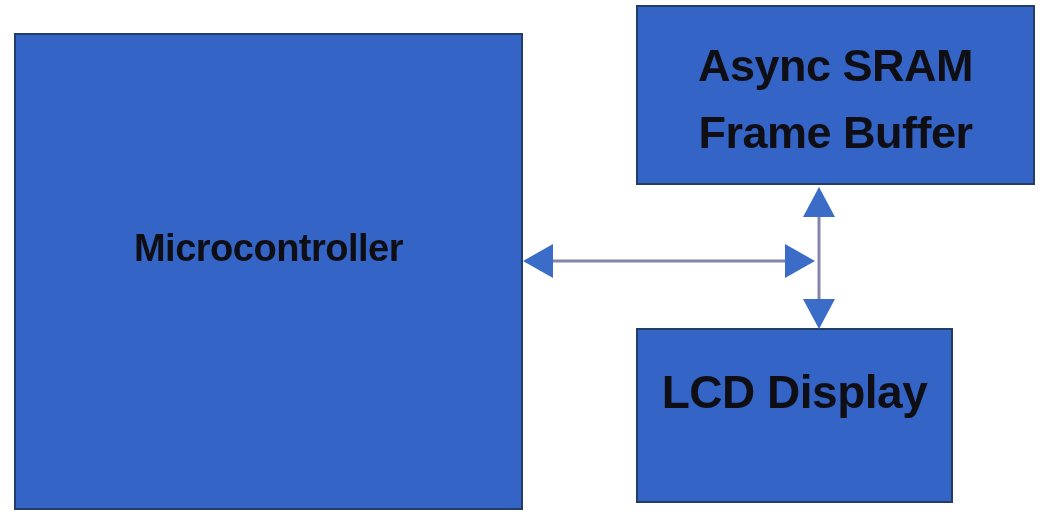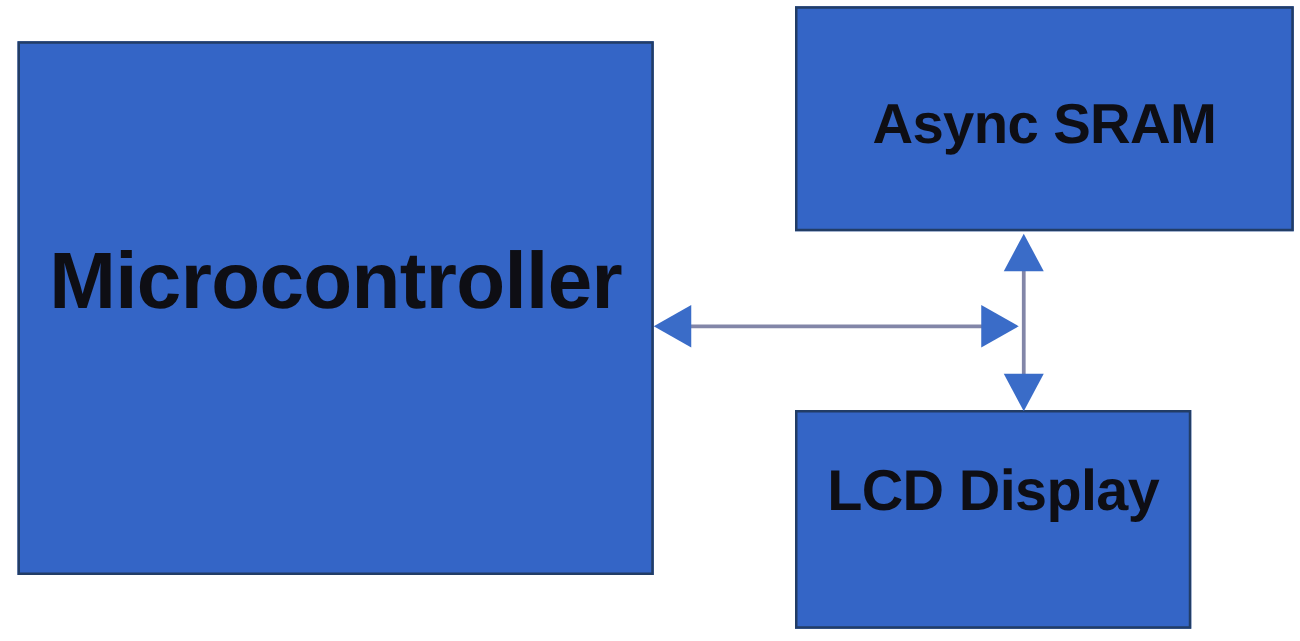"Frame Buffer" span { html: none -> <span>Frame Buffer</span> }
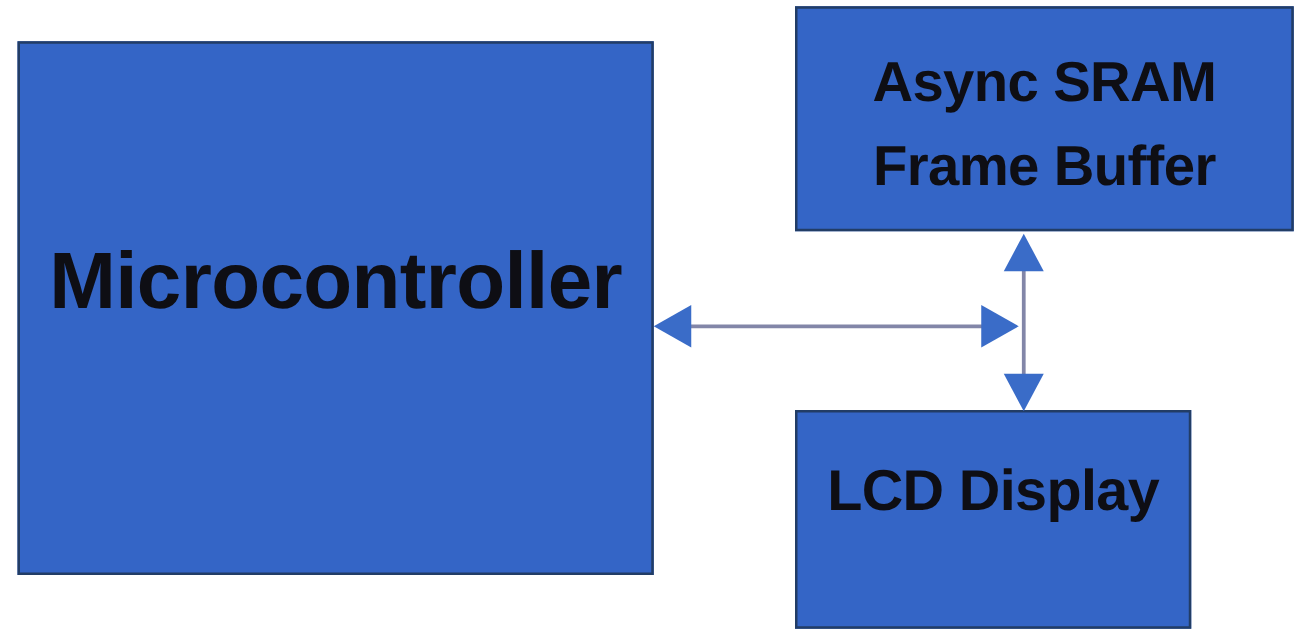"Microcontroller" .block-mcu { font-size: 64px -> 38px; height: 427px -> 477px }
